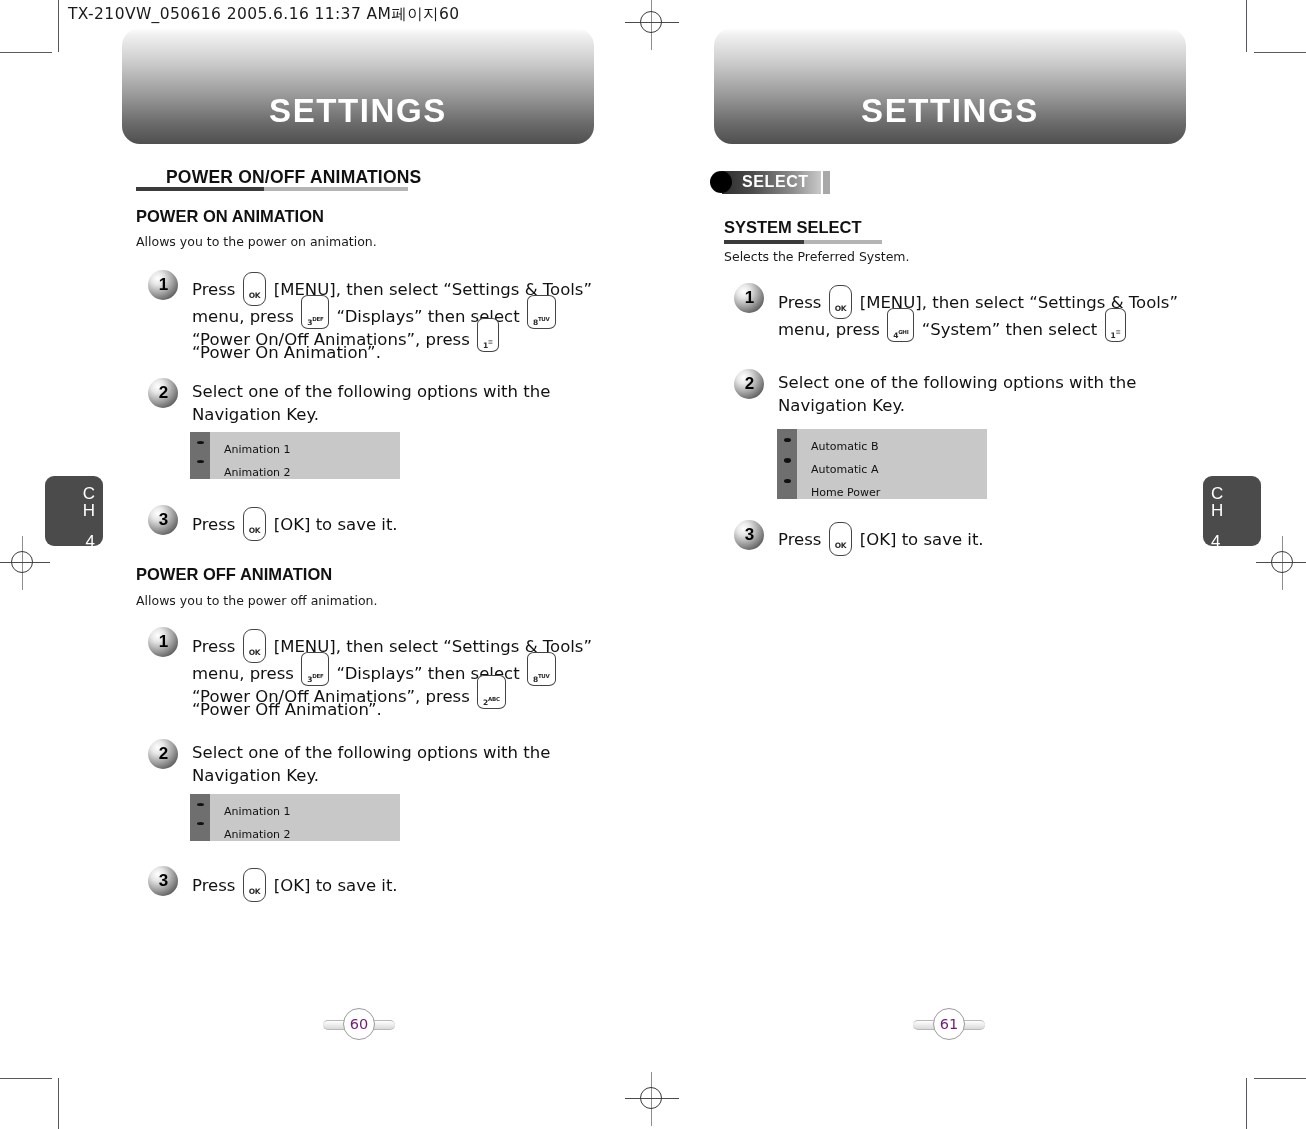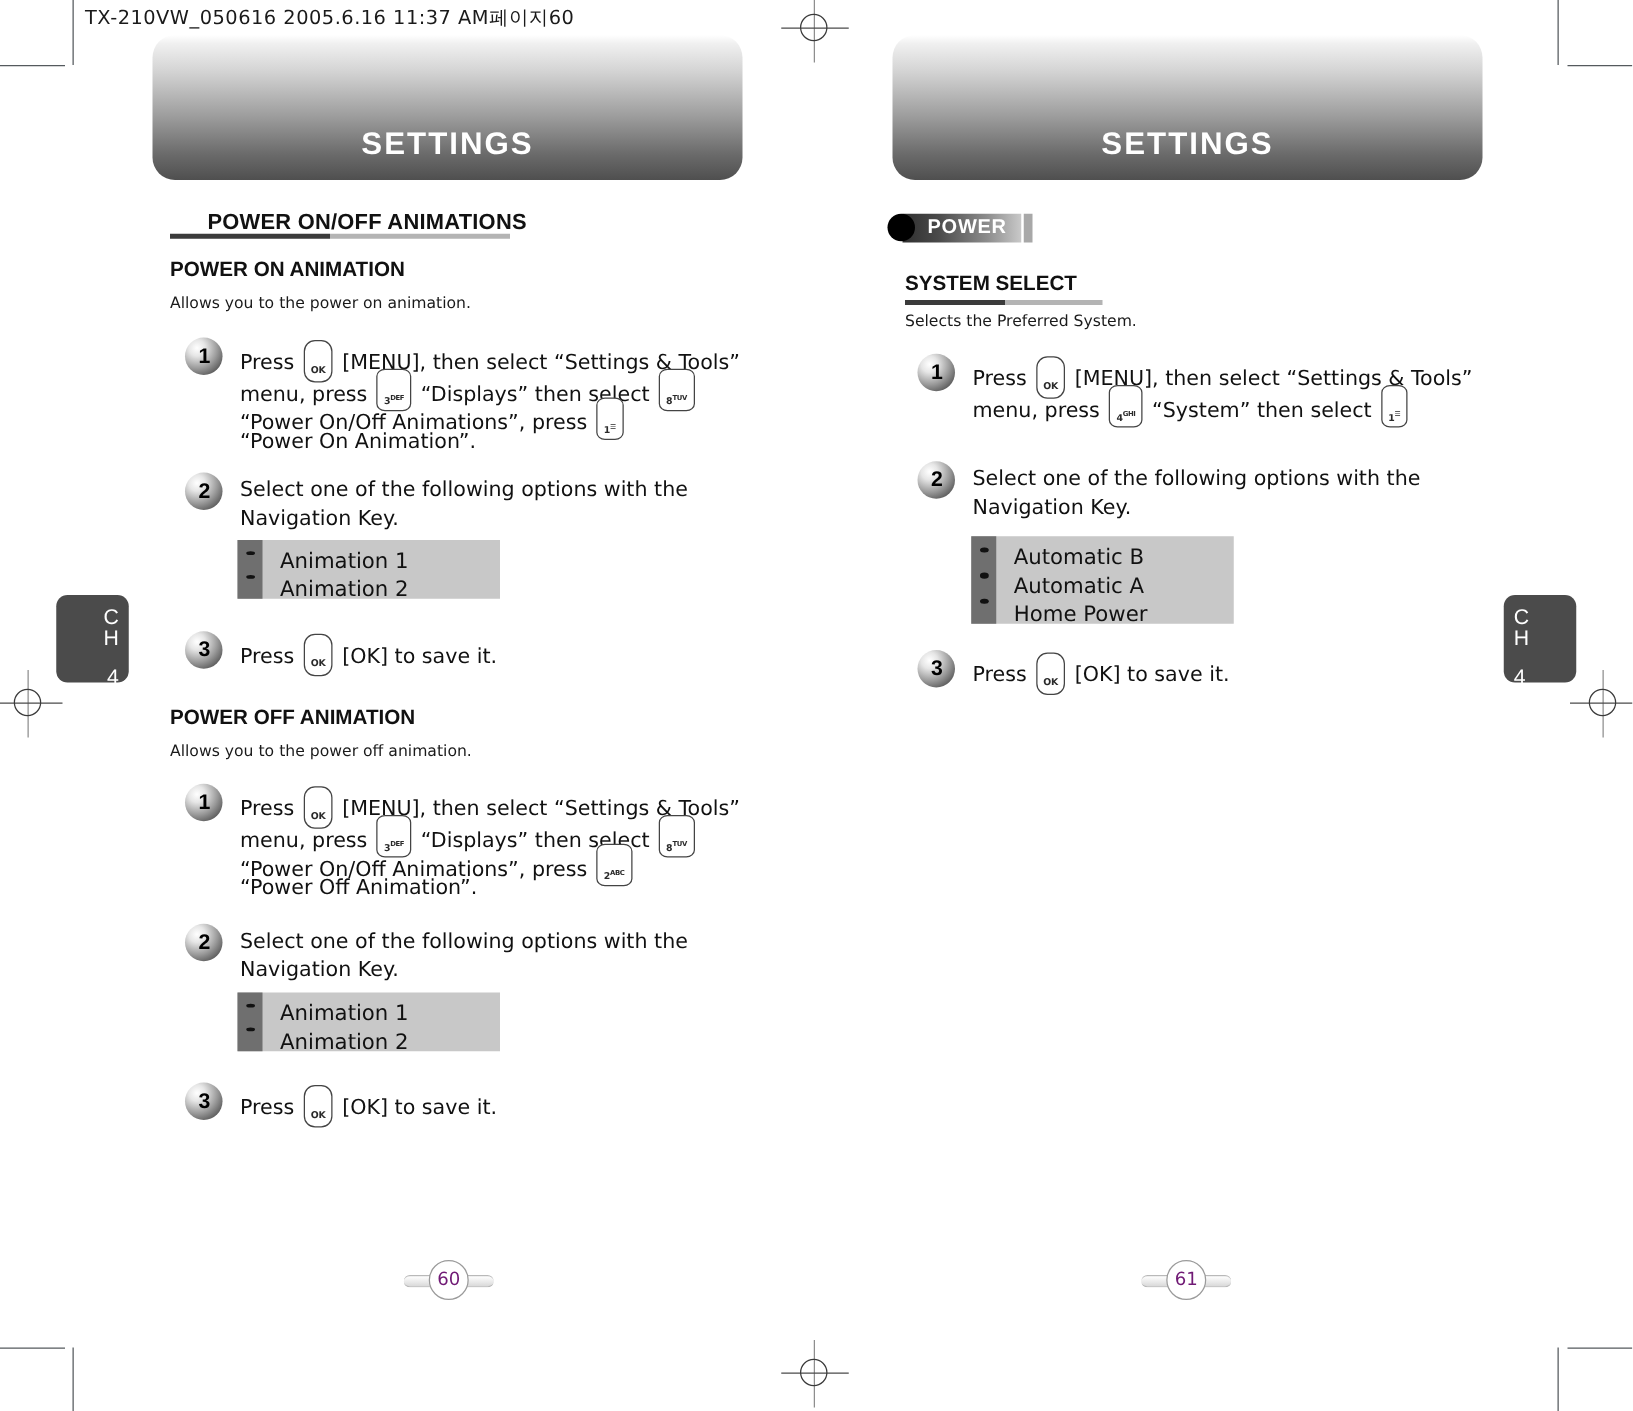"SETTINGS" .banner-title { font-size: 25px -> 33px }
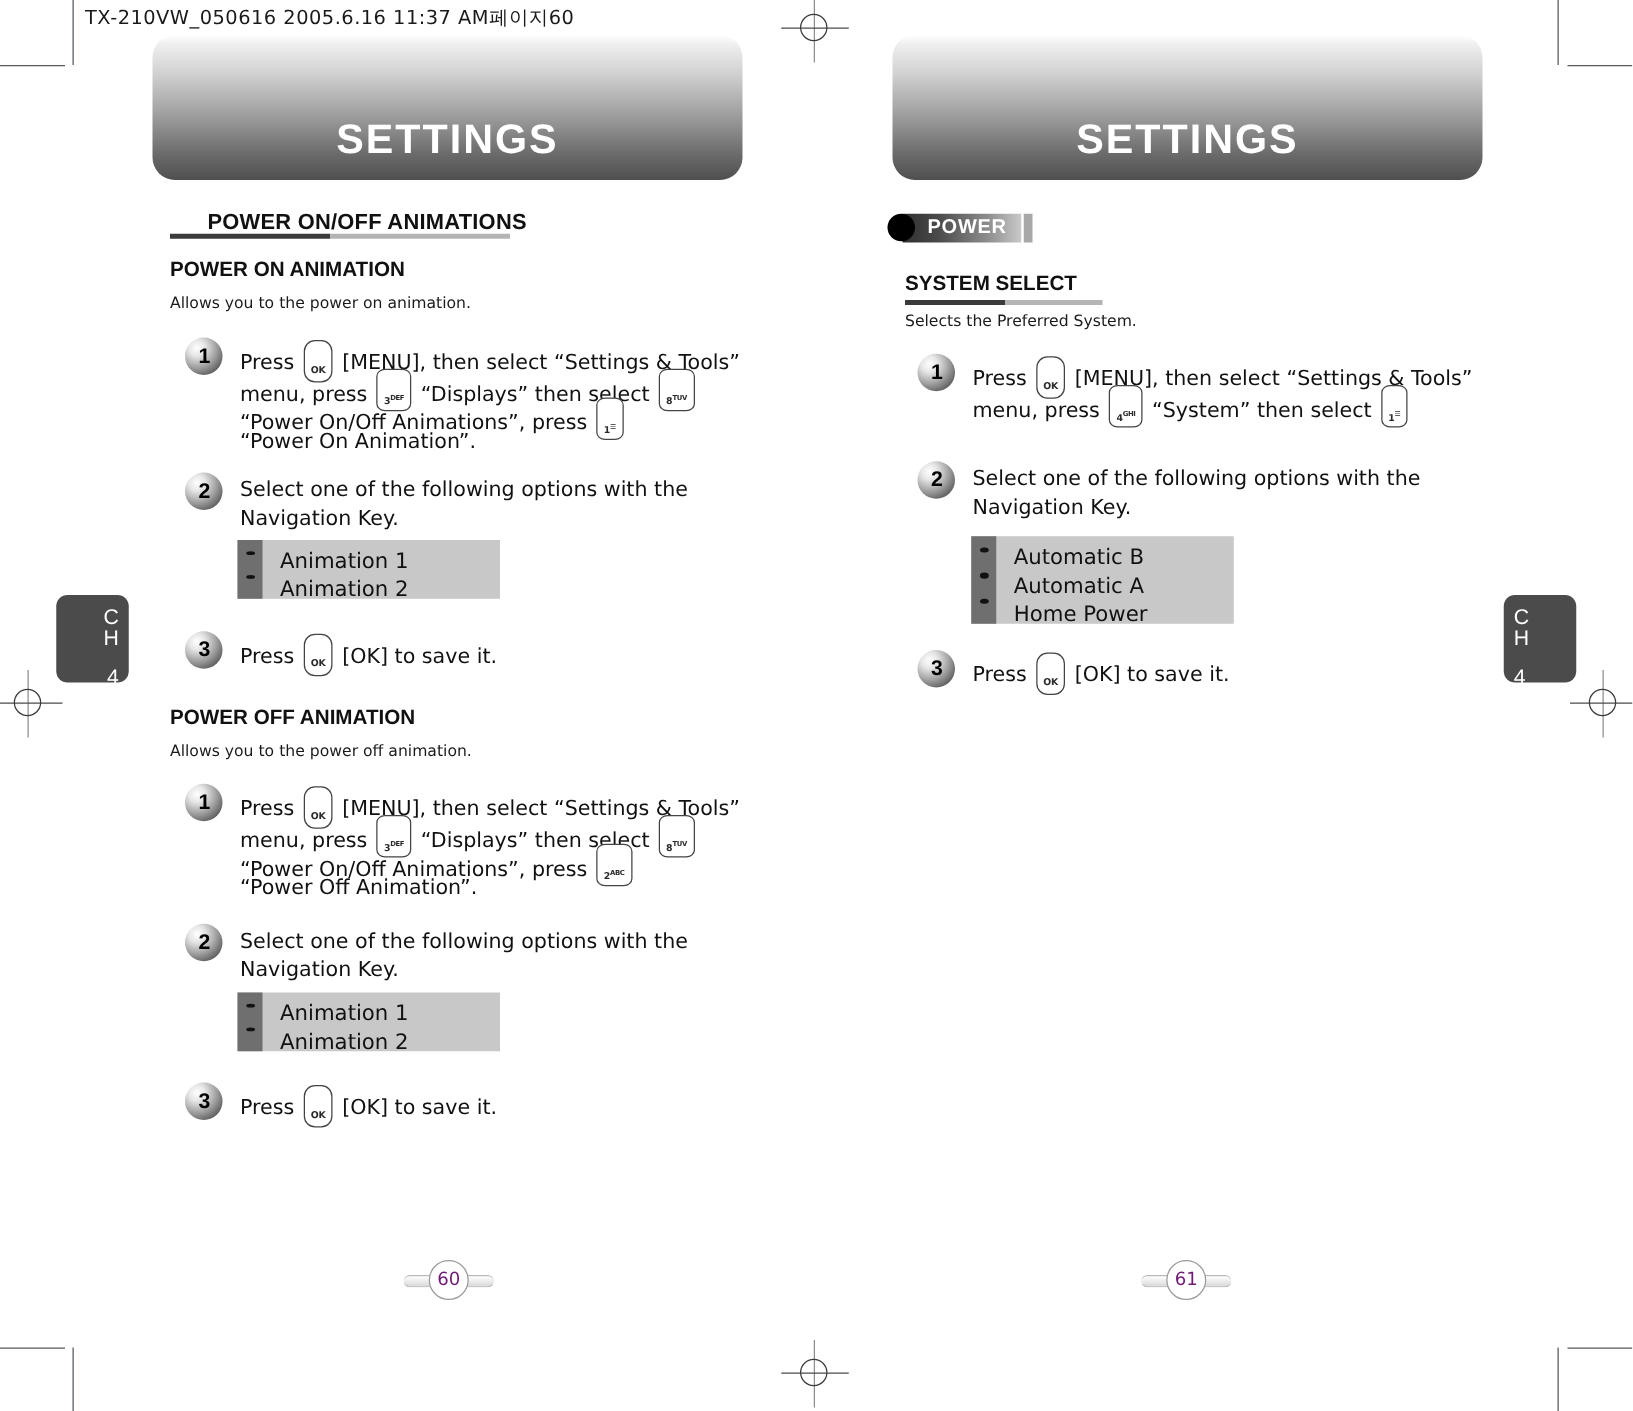"POWER" div.plate { text: POWER -> SELECT }
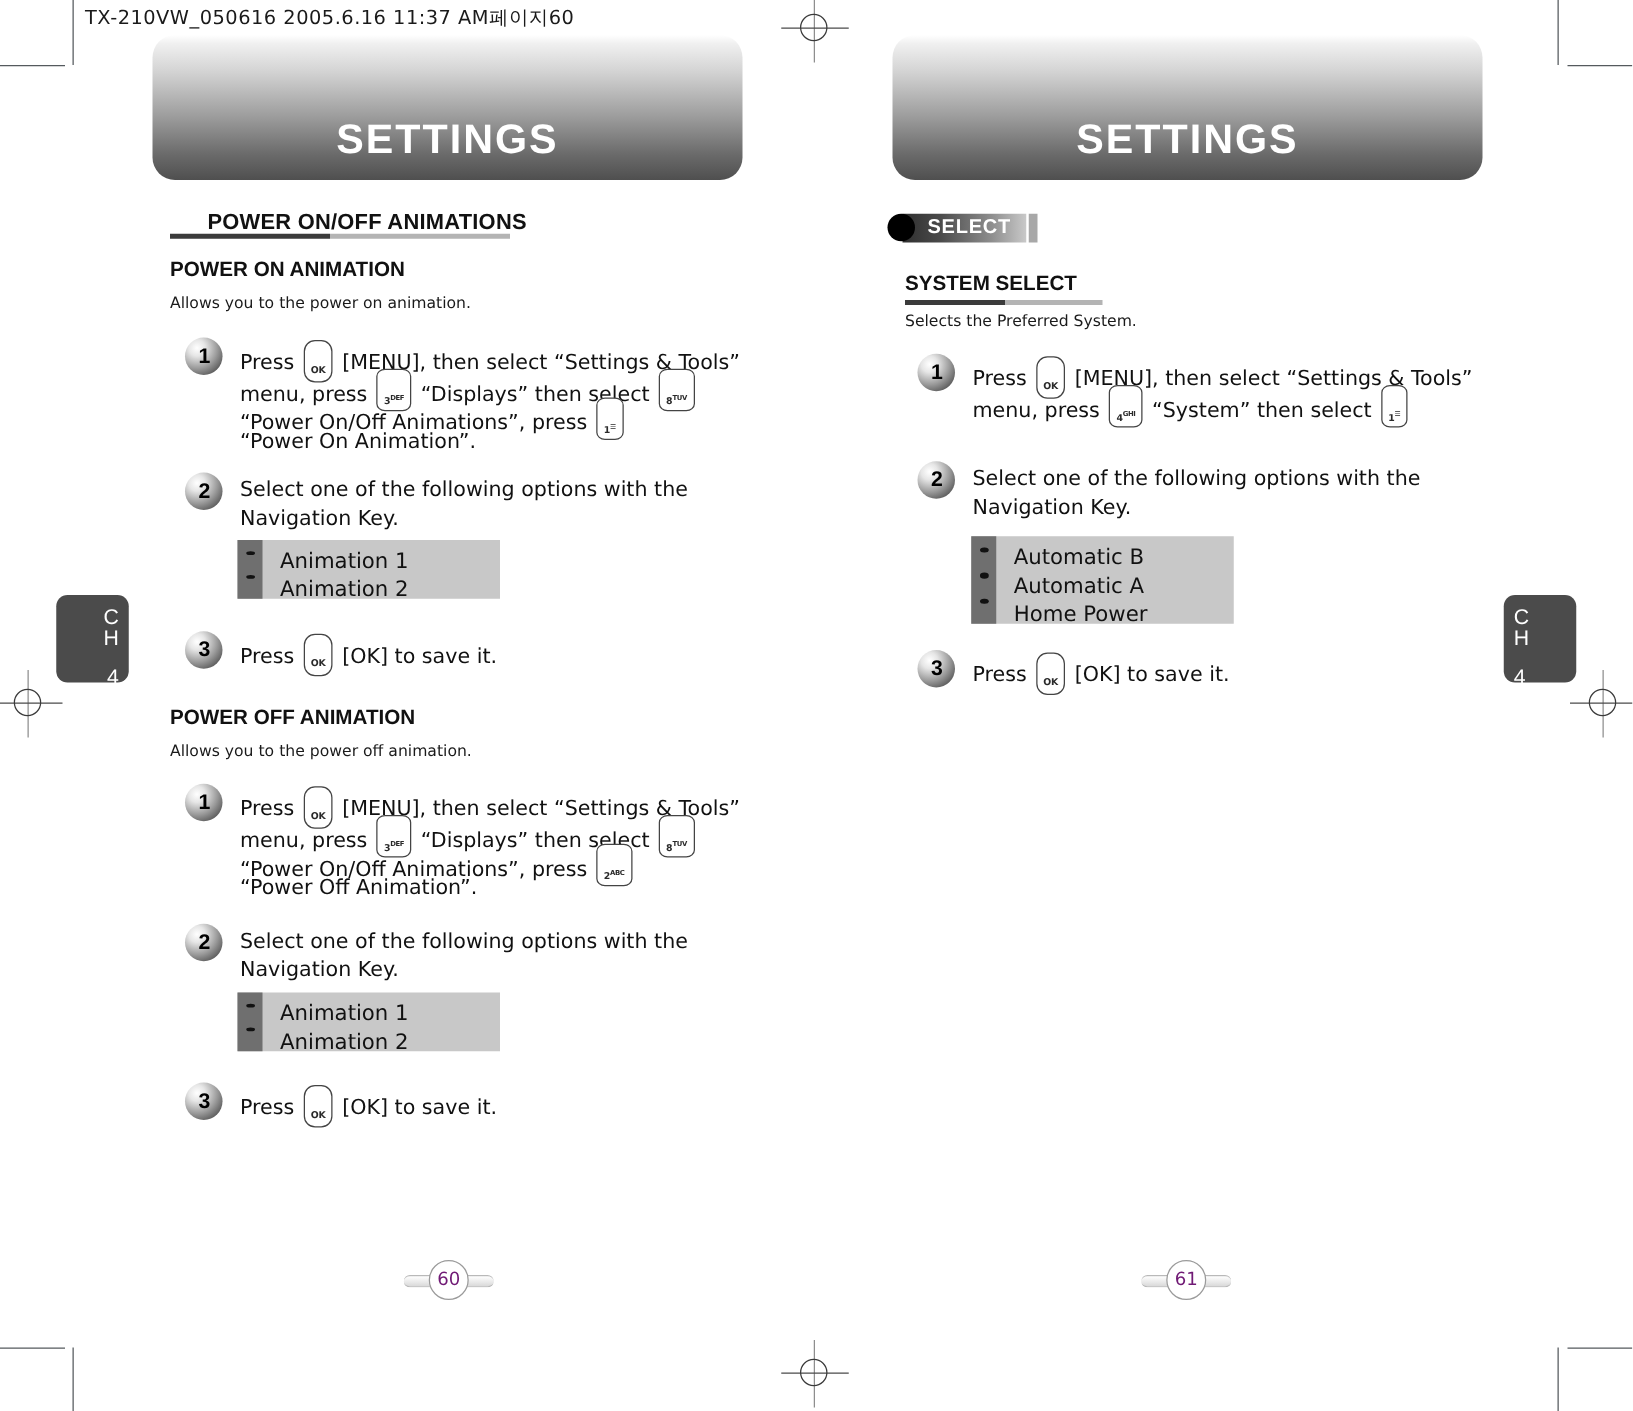"Animation 1" .optbox .items .item { font-size: 17px -> 11px }
